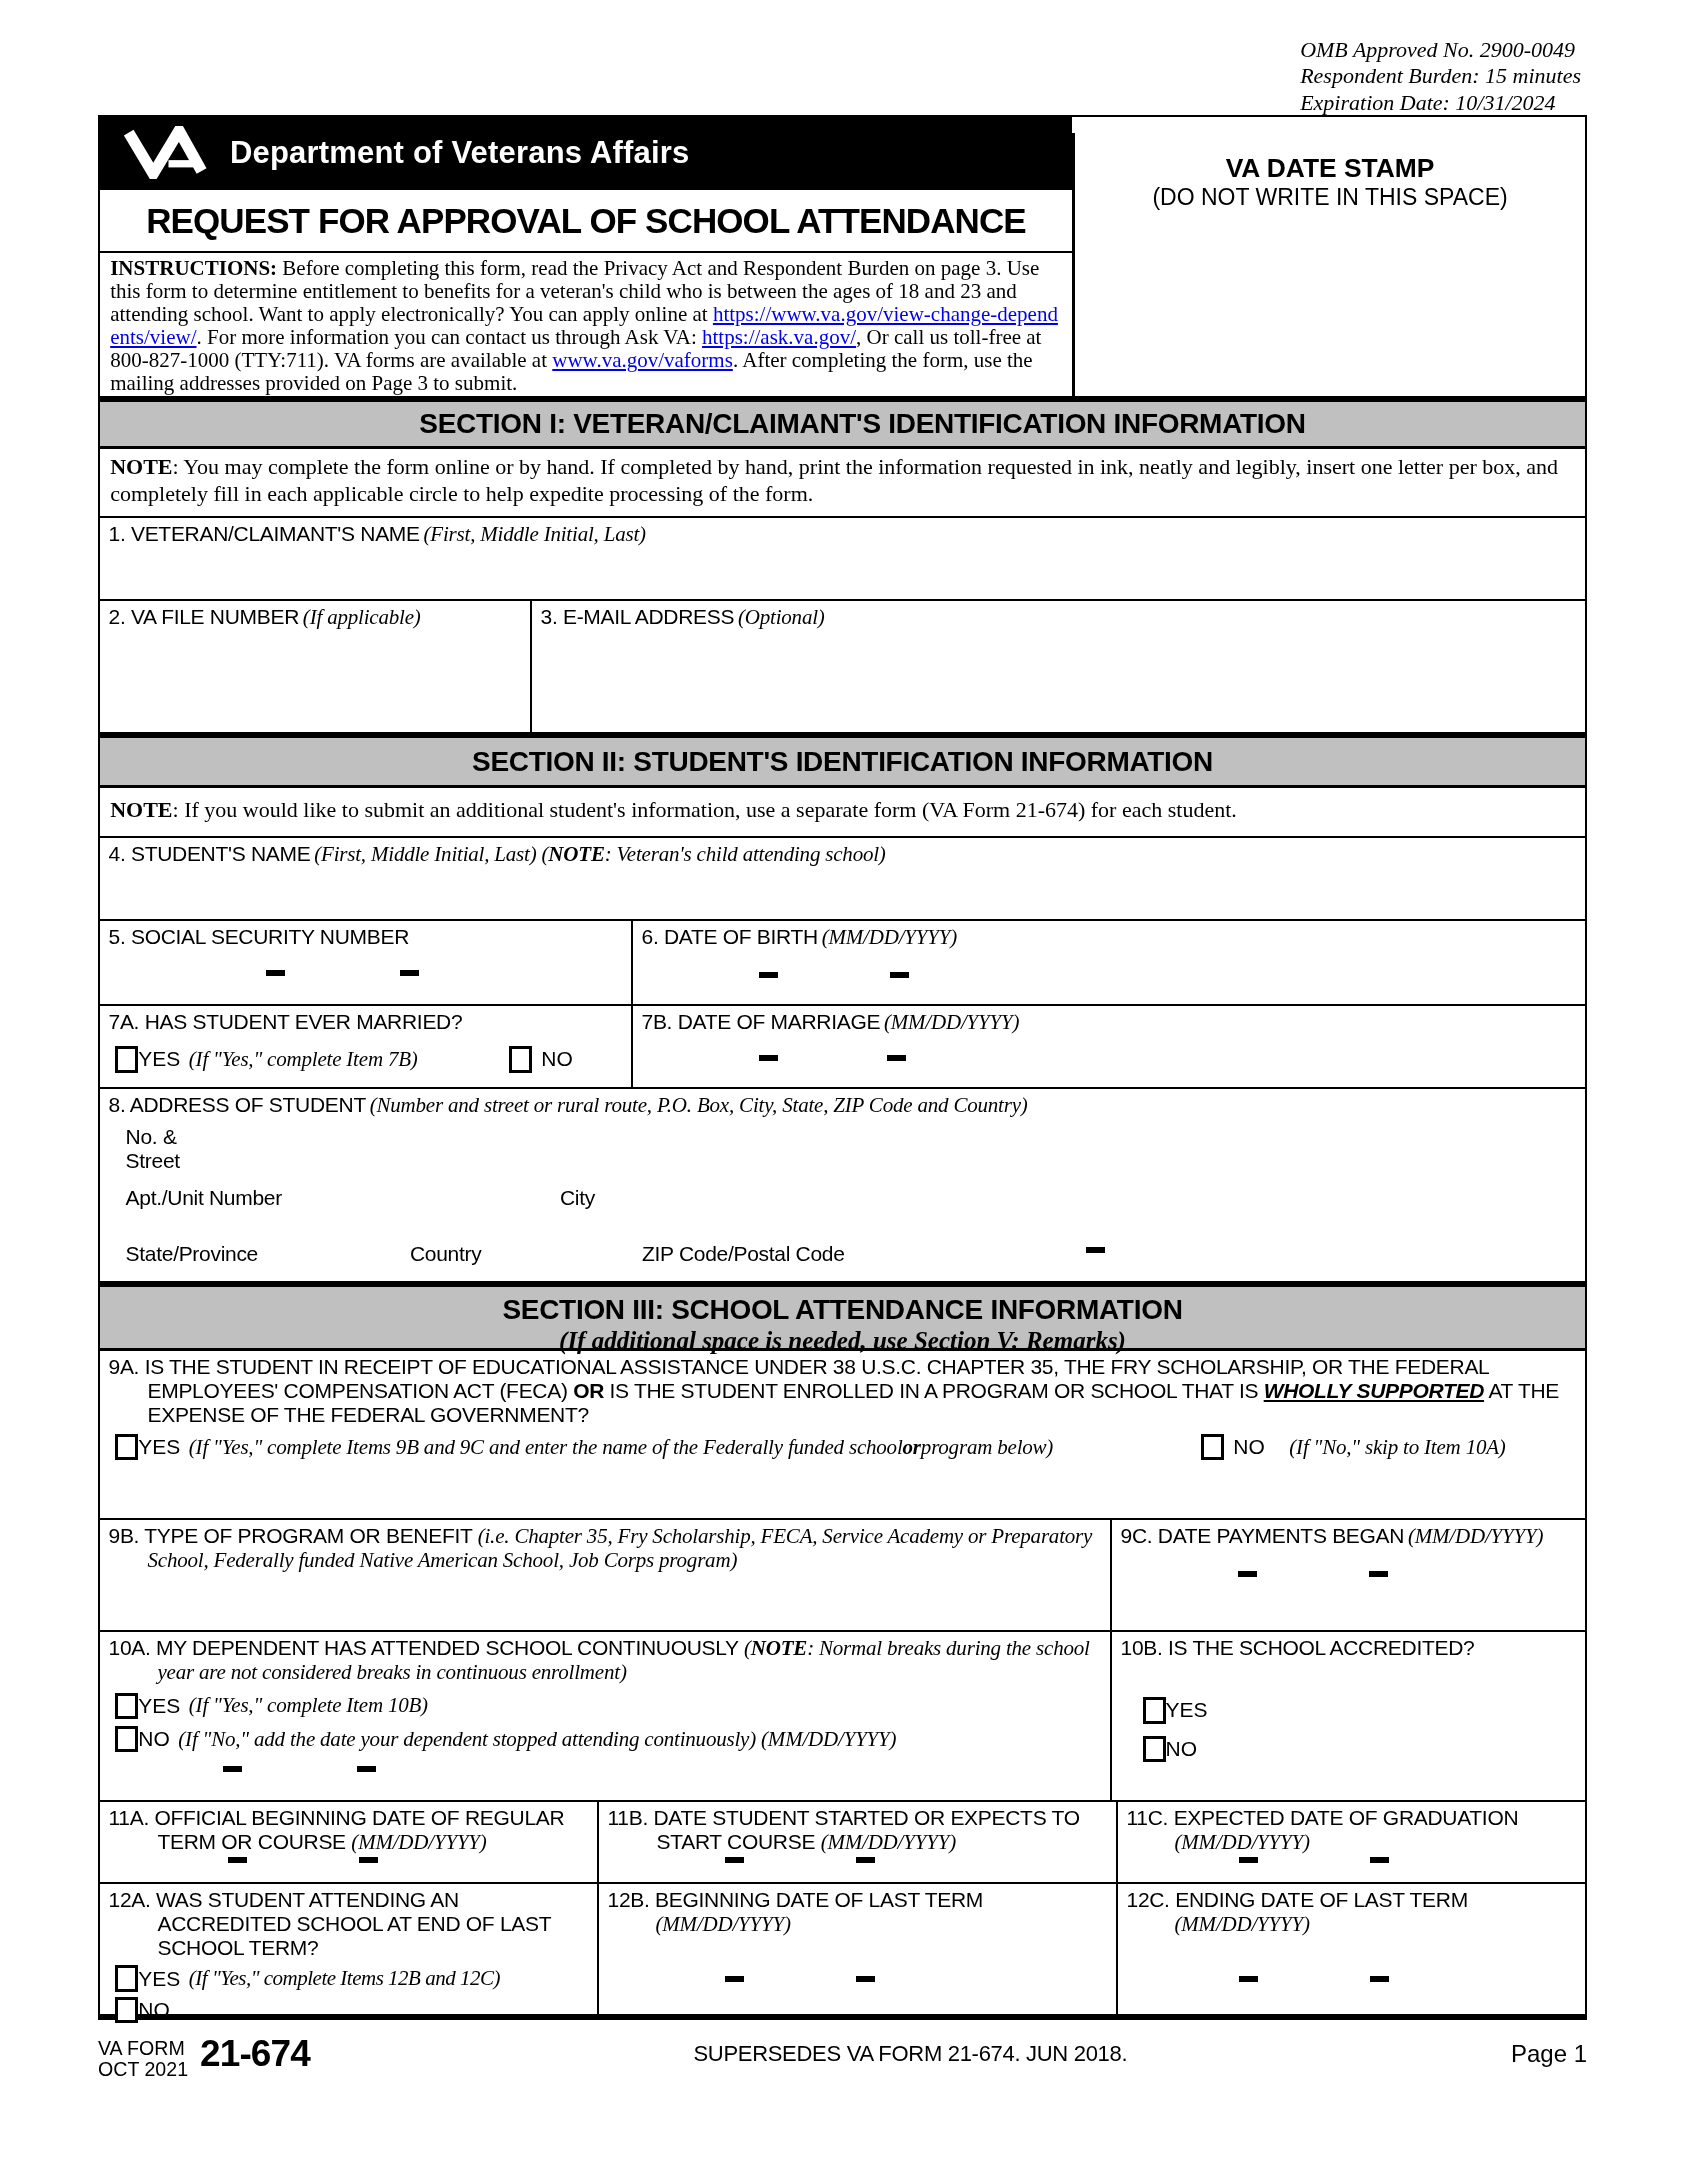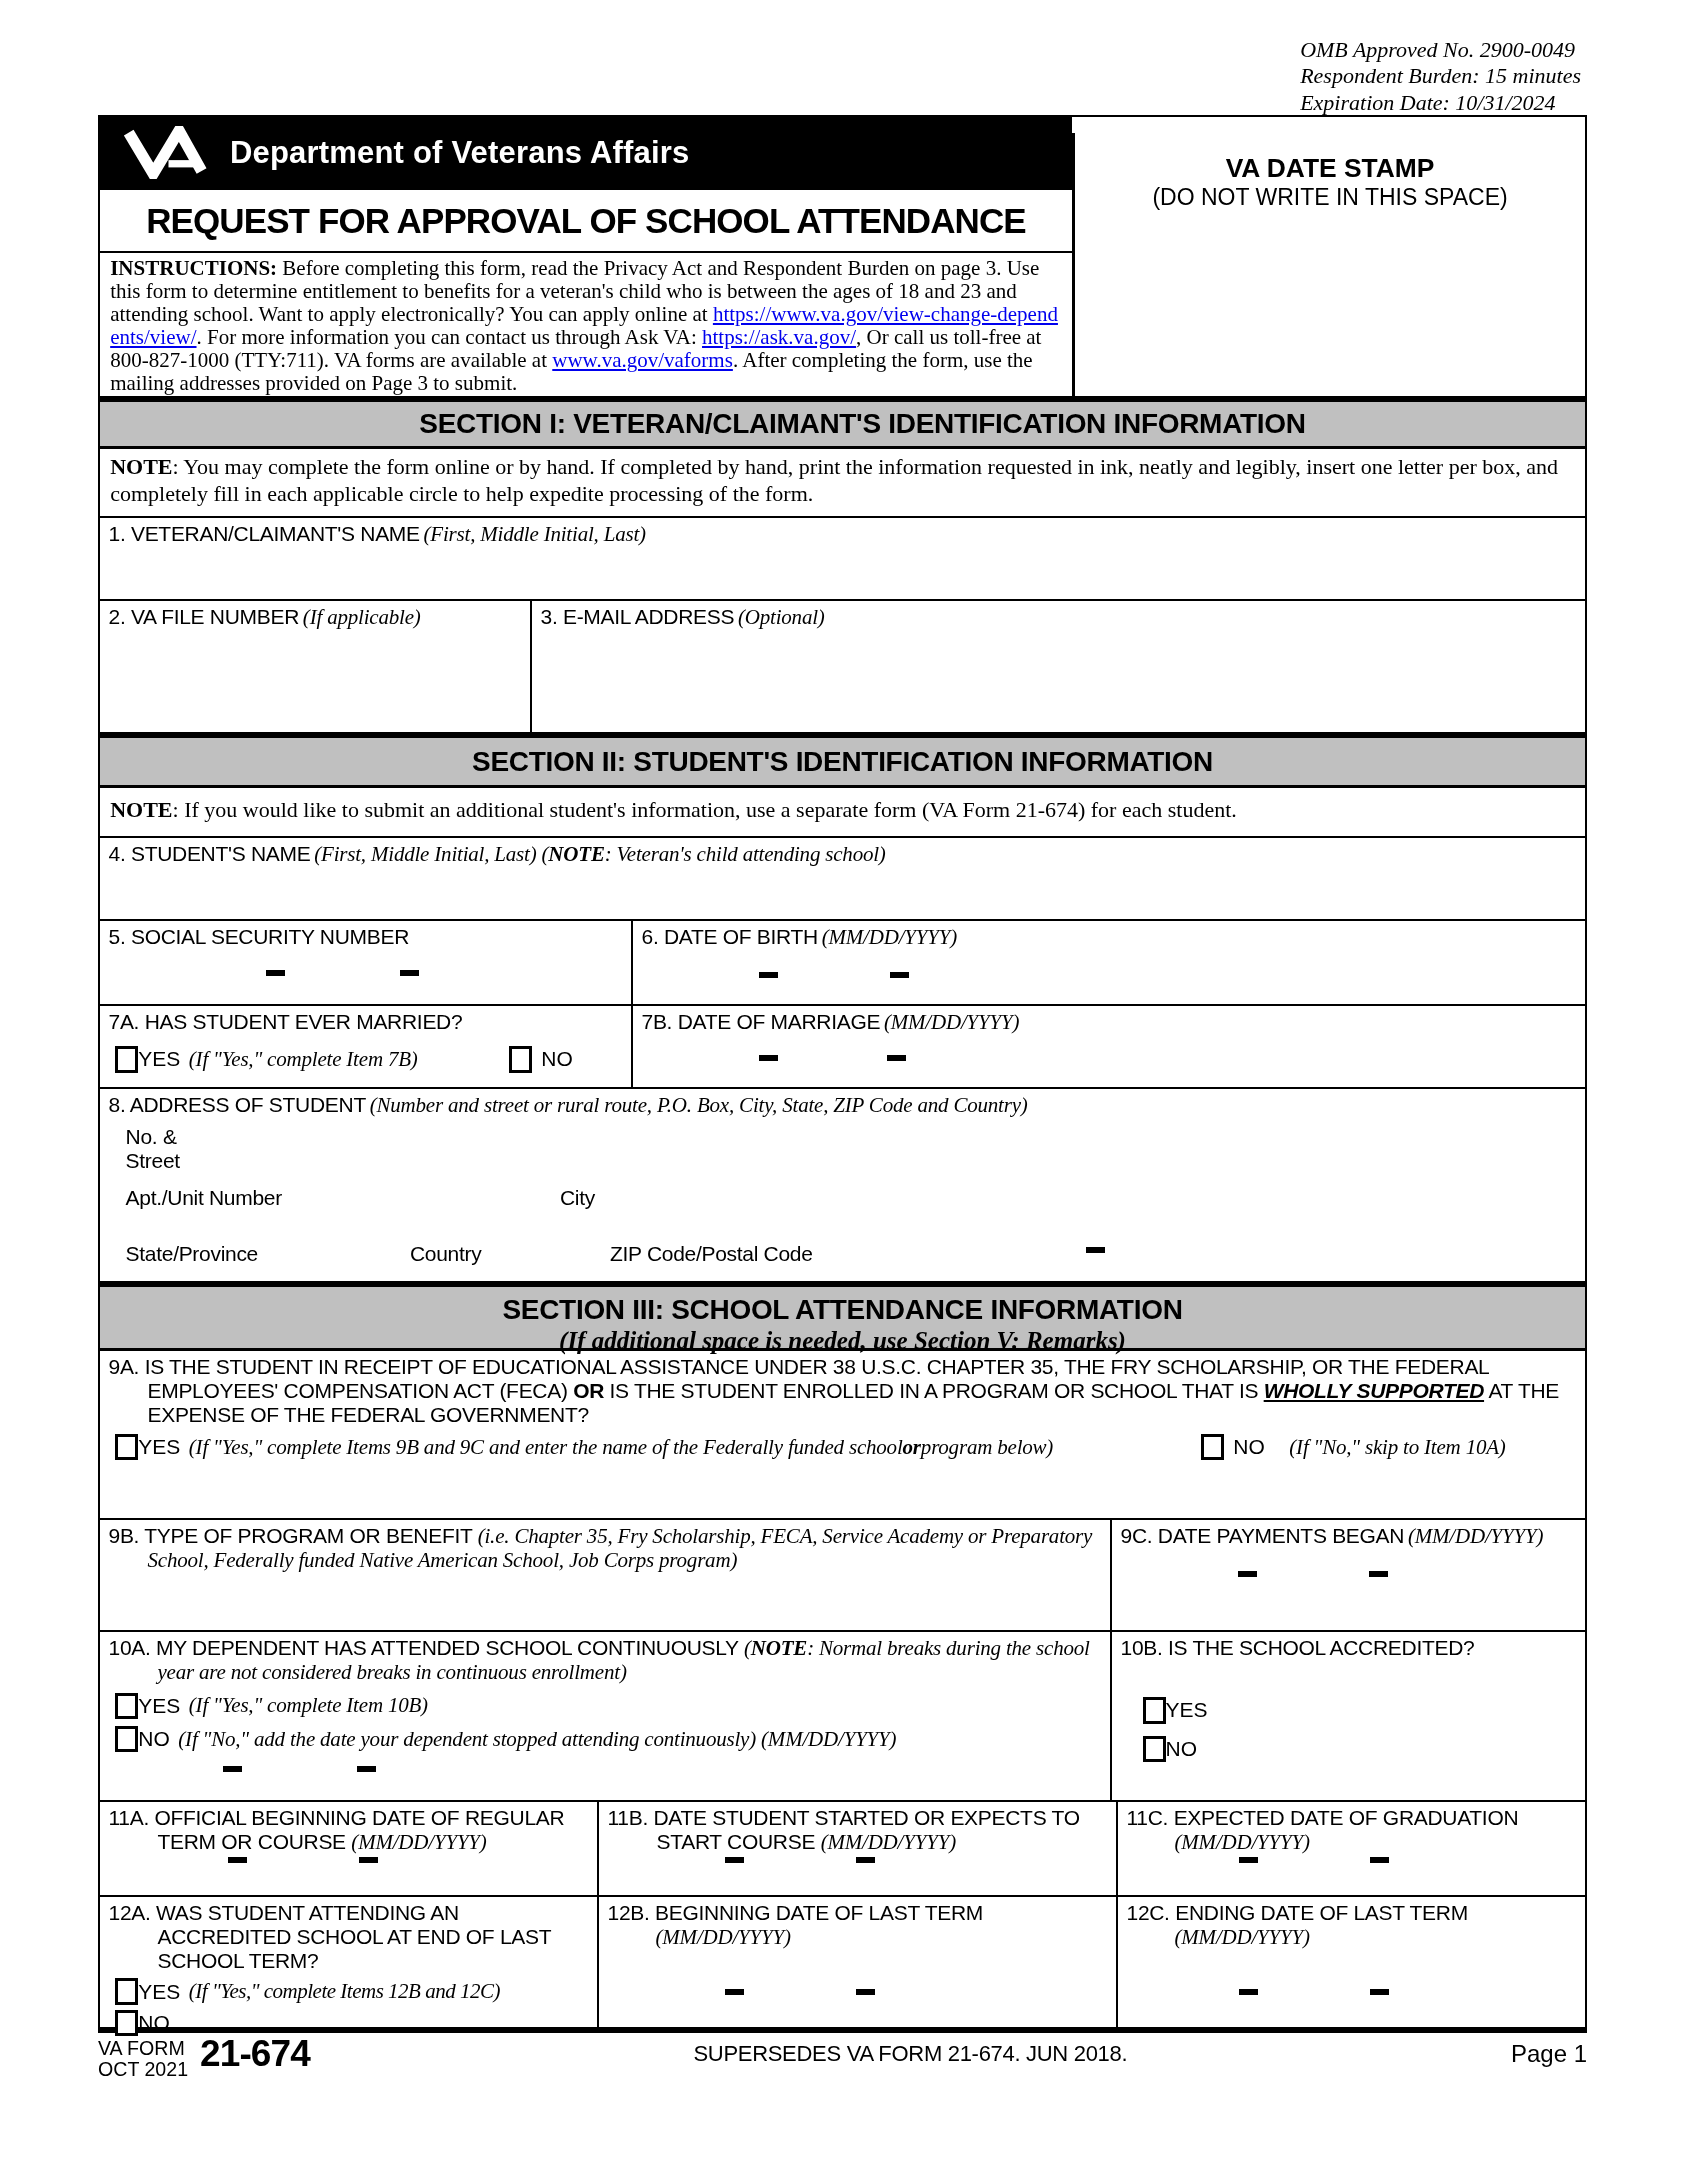"ZIP Code/Postal Code" span.sub { left: 510px -> 542px }
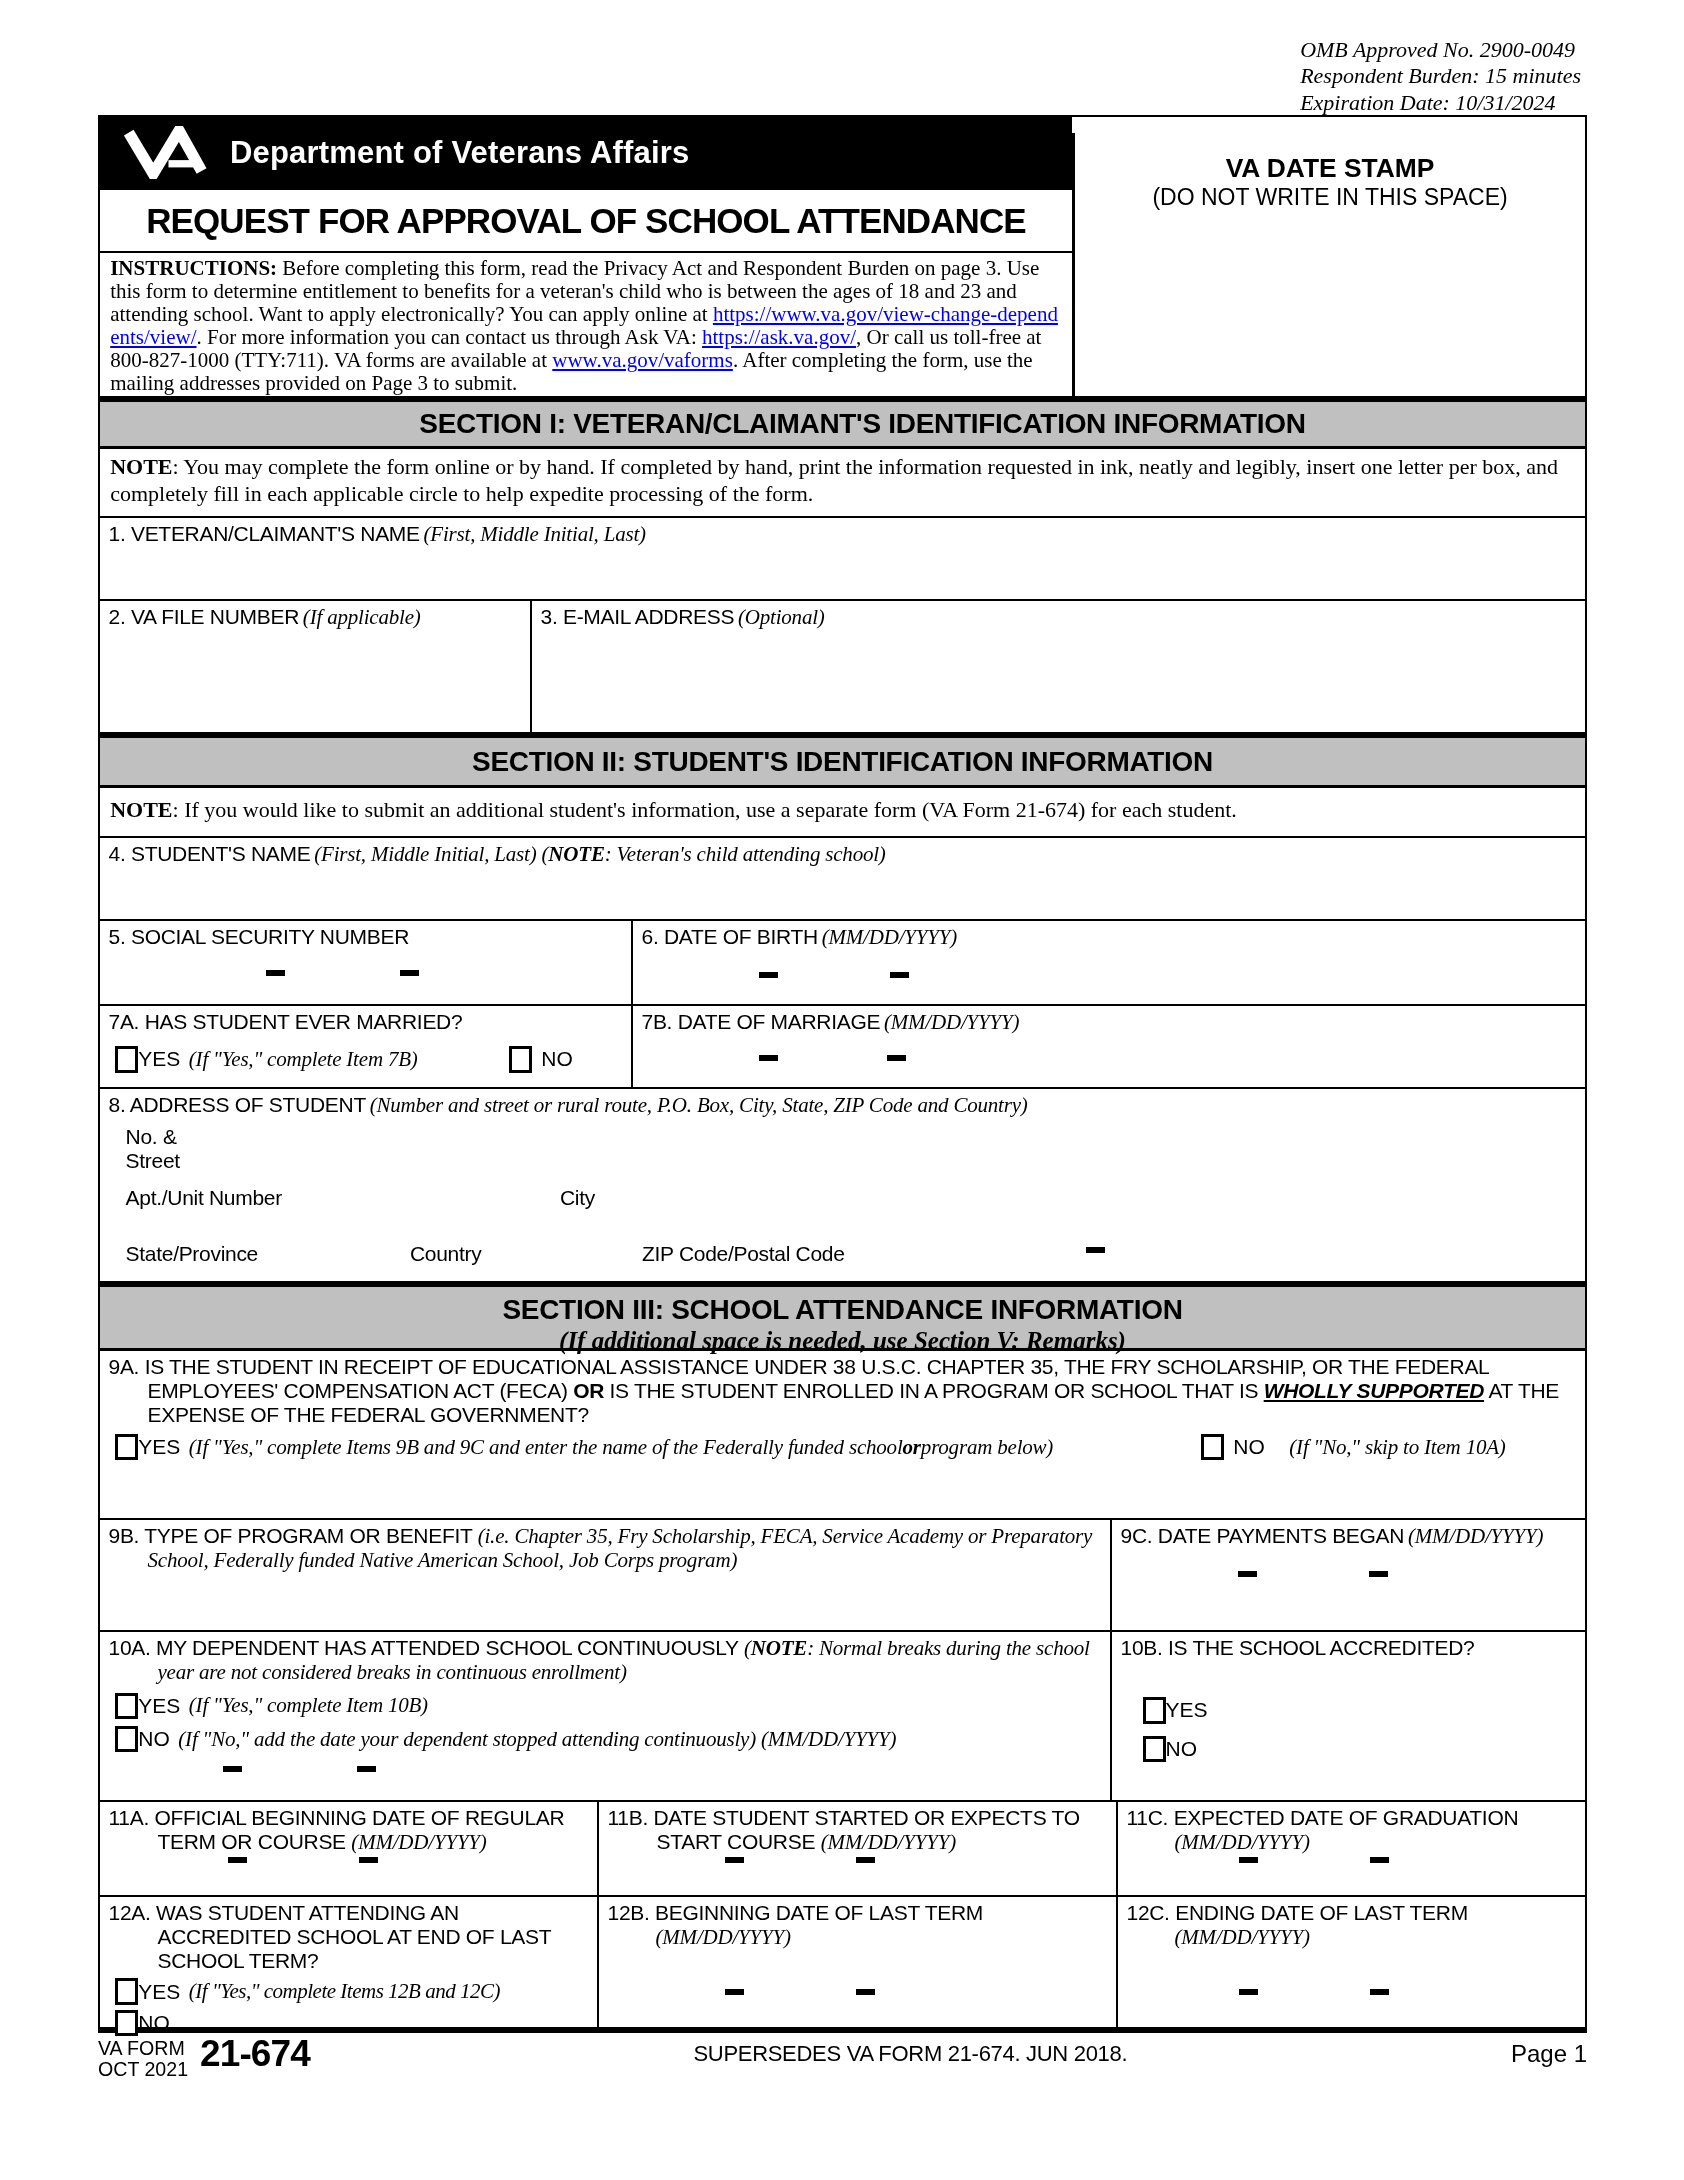"11A. OFFICIAL BEGINNING DATE OF" div.row { height: 95px -> 82px }
